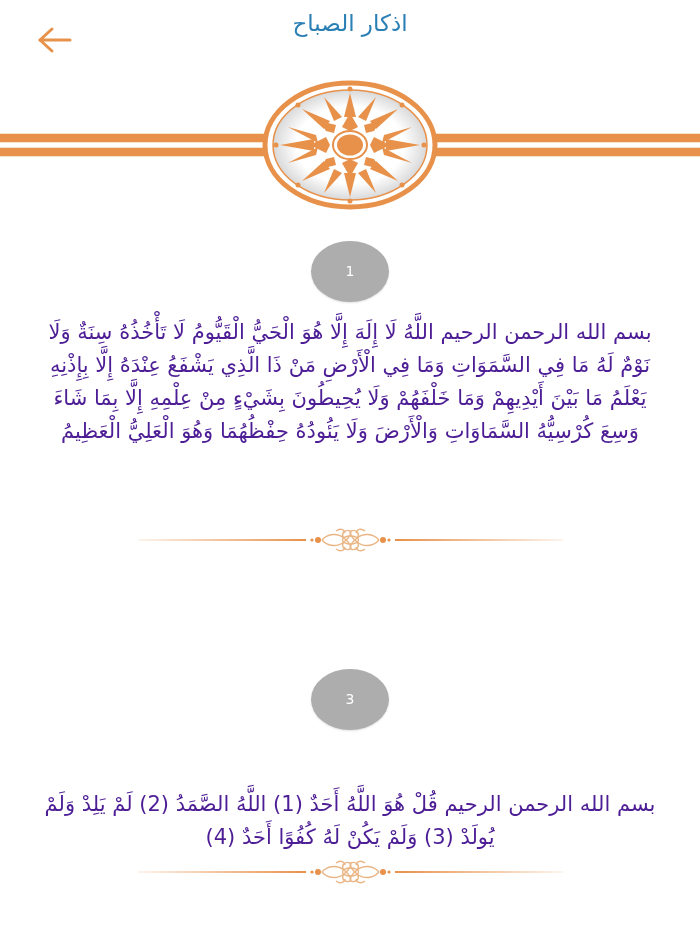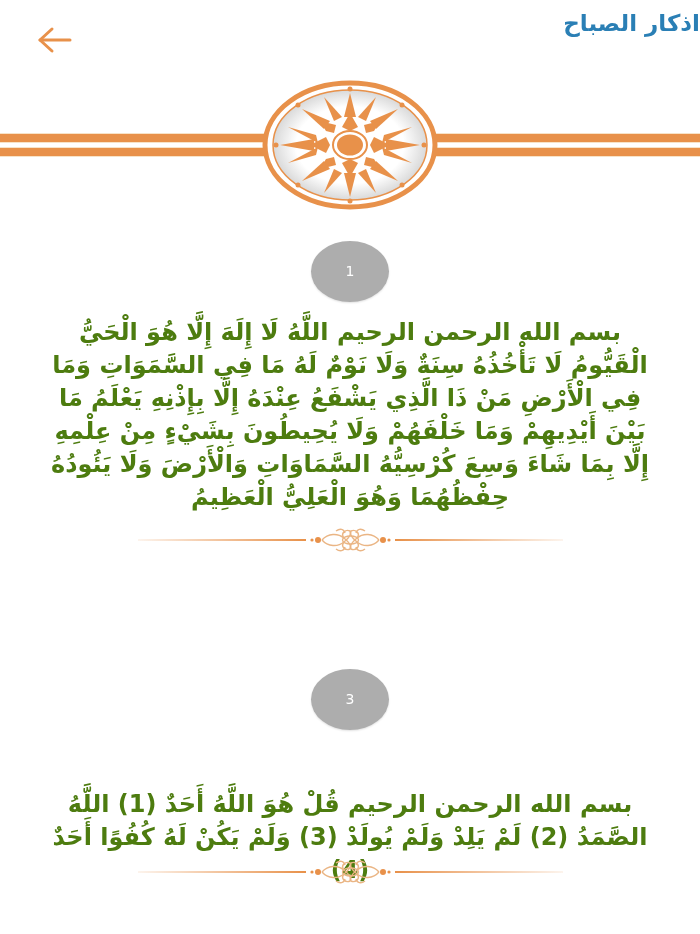"اذكار الصباح" .page-title { font-weight: bold -> normal; text-align: none -> center }
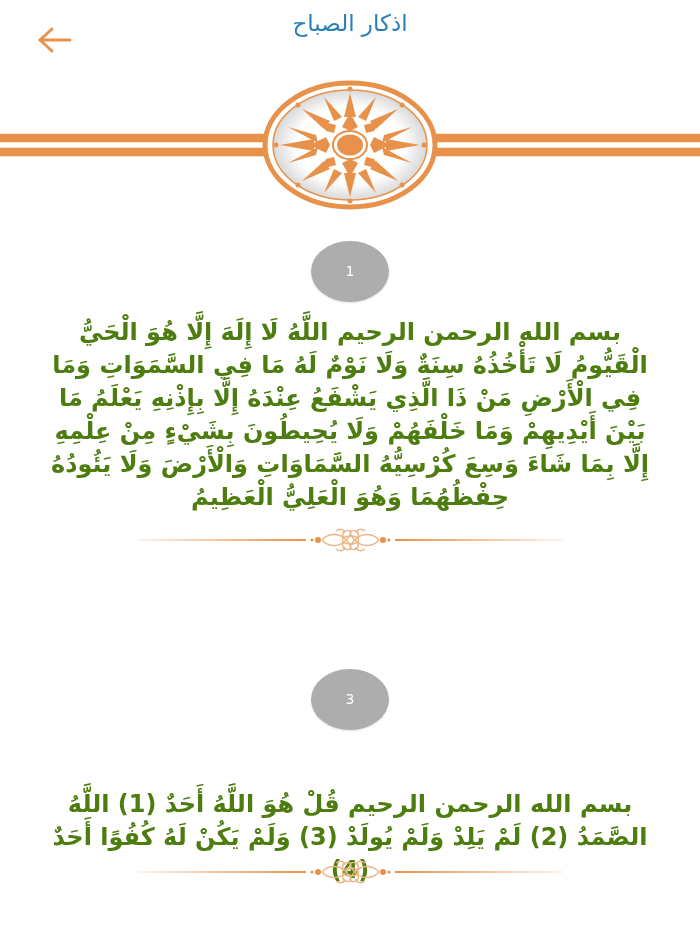"بسم الله الرحمن الرحيم اللَّهُ" .zikr-text { color: #4d7c0f -> #4c1d95; font-size: 24px -> 21px; font-weight: bold -> none }
